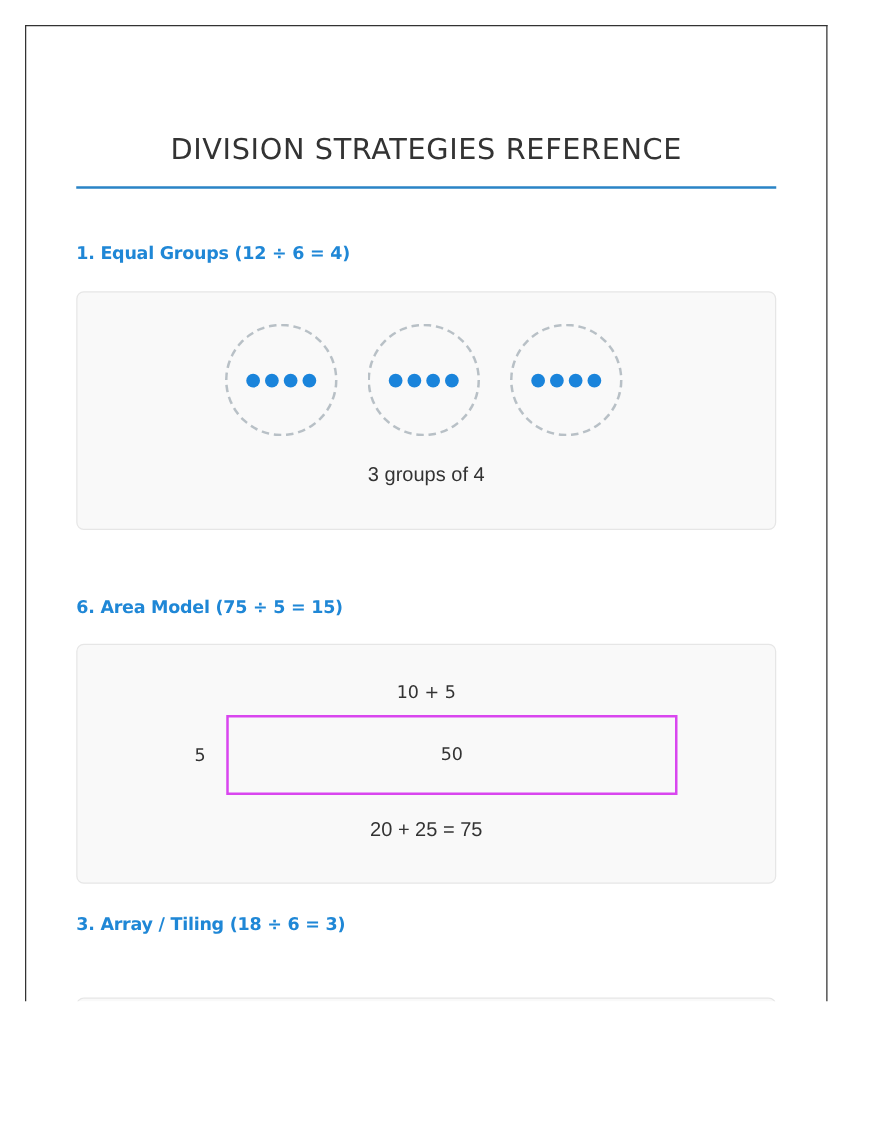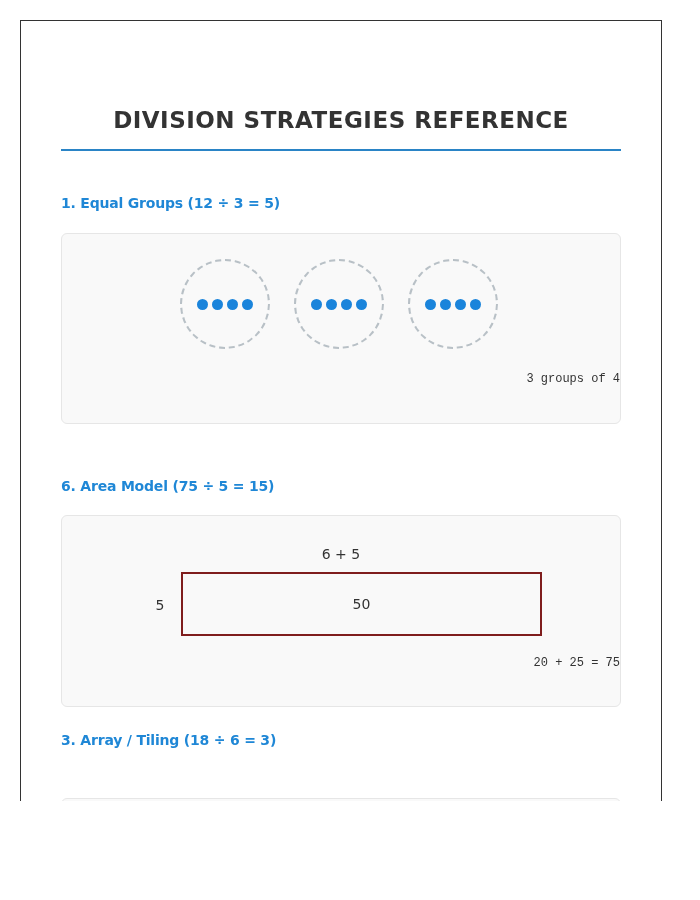"DIVISION STRATEGIES REFERENCE" .title { font-weight: 700 -> 400 }
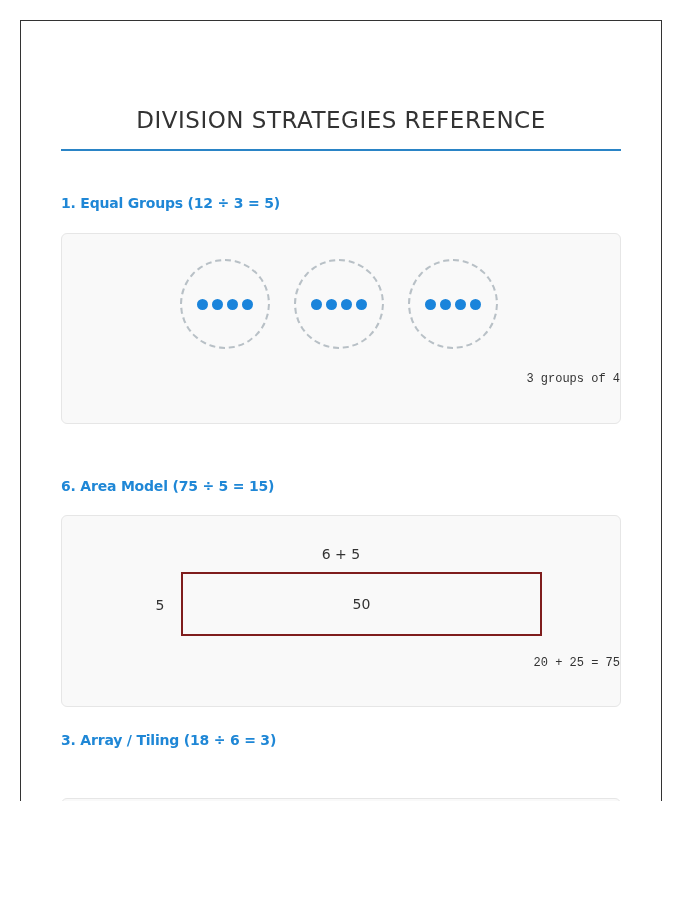"1. Equal Groups (12 ÷" div.section-head { text: 3 = 5 -> 6 = 4 }
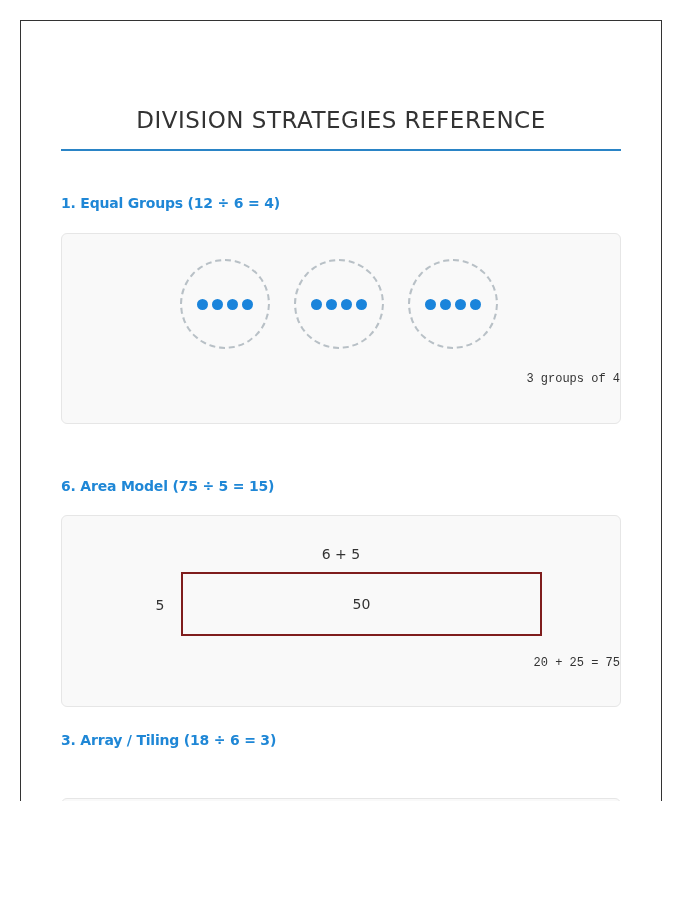"3 groups of 4" .mono { font-family: Liberation Mono, monospace -> Liberation Sans, sans-serif; font-size: 12px -> 16px; text-align: right -> center }
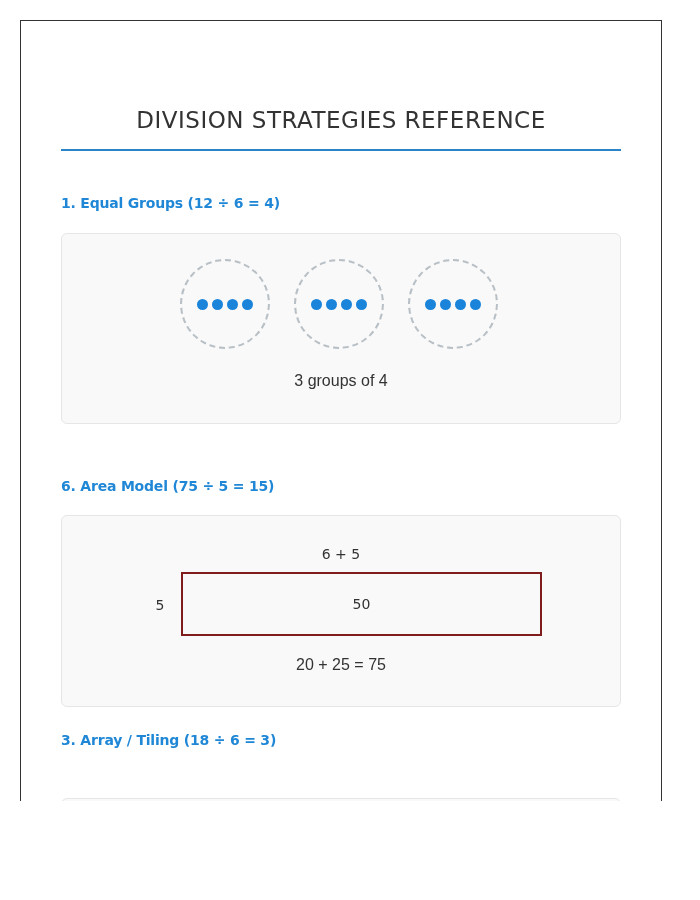"6 + 5" div.label { text: 6 -> 10 }
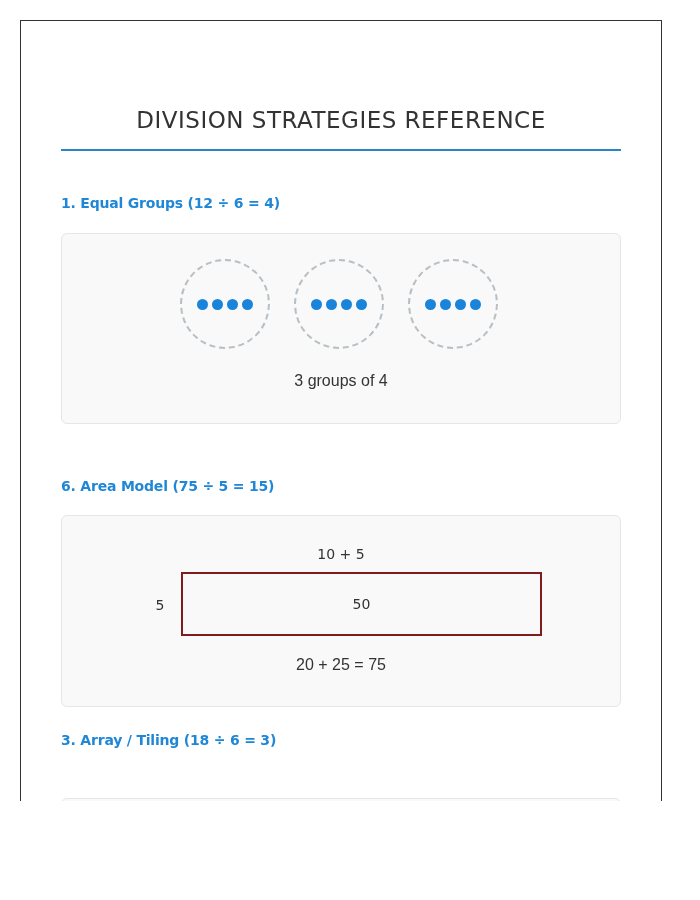"50" .area-box { border: 2px solid #7f1d1d -> 2px solid #d946ef }
